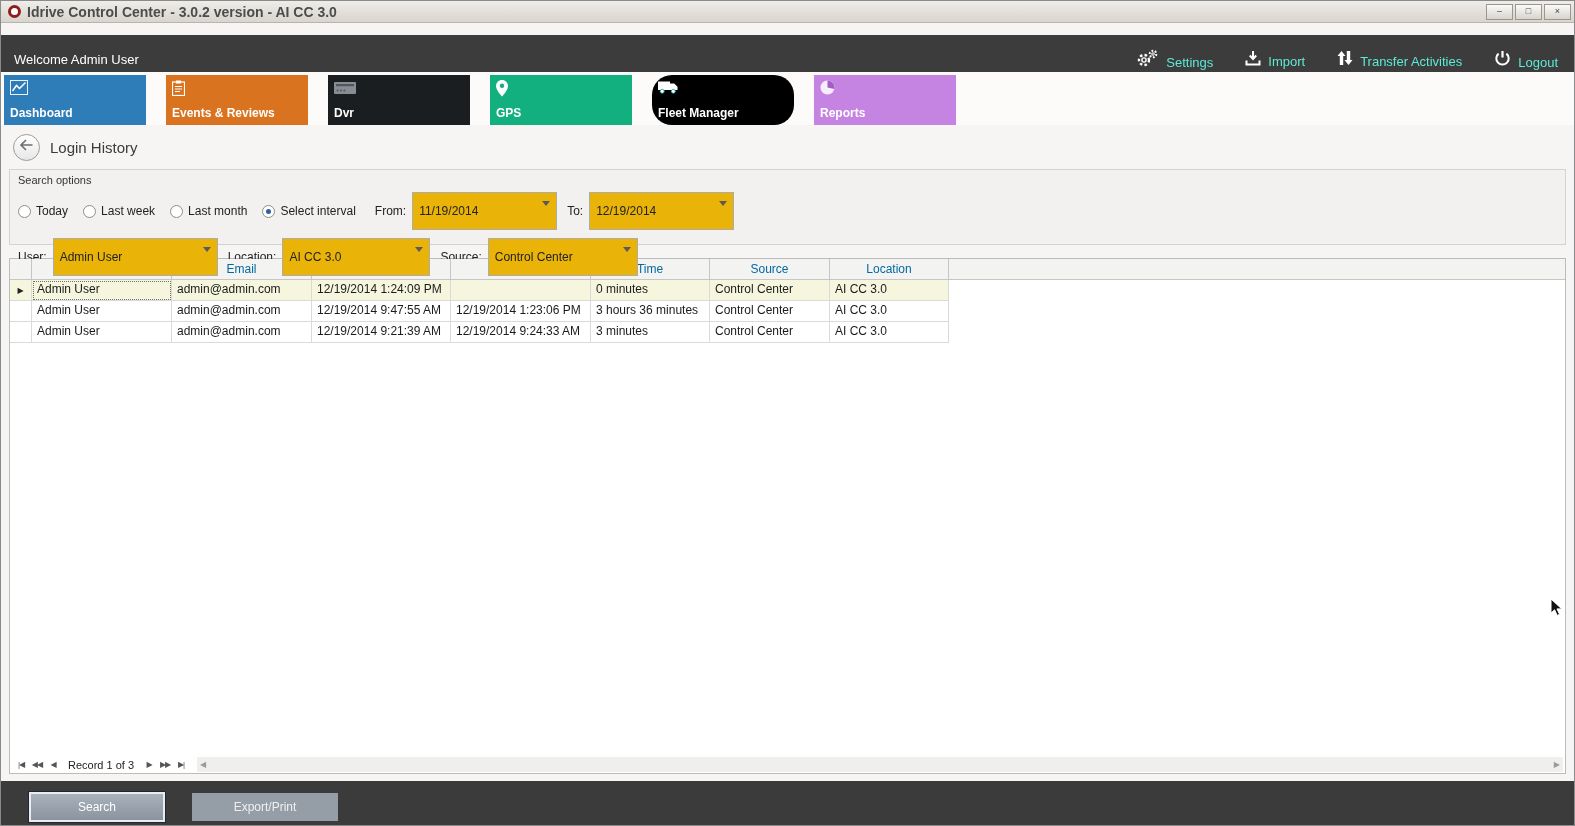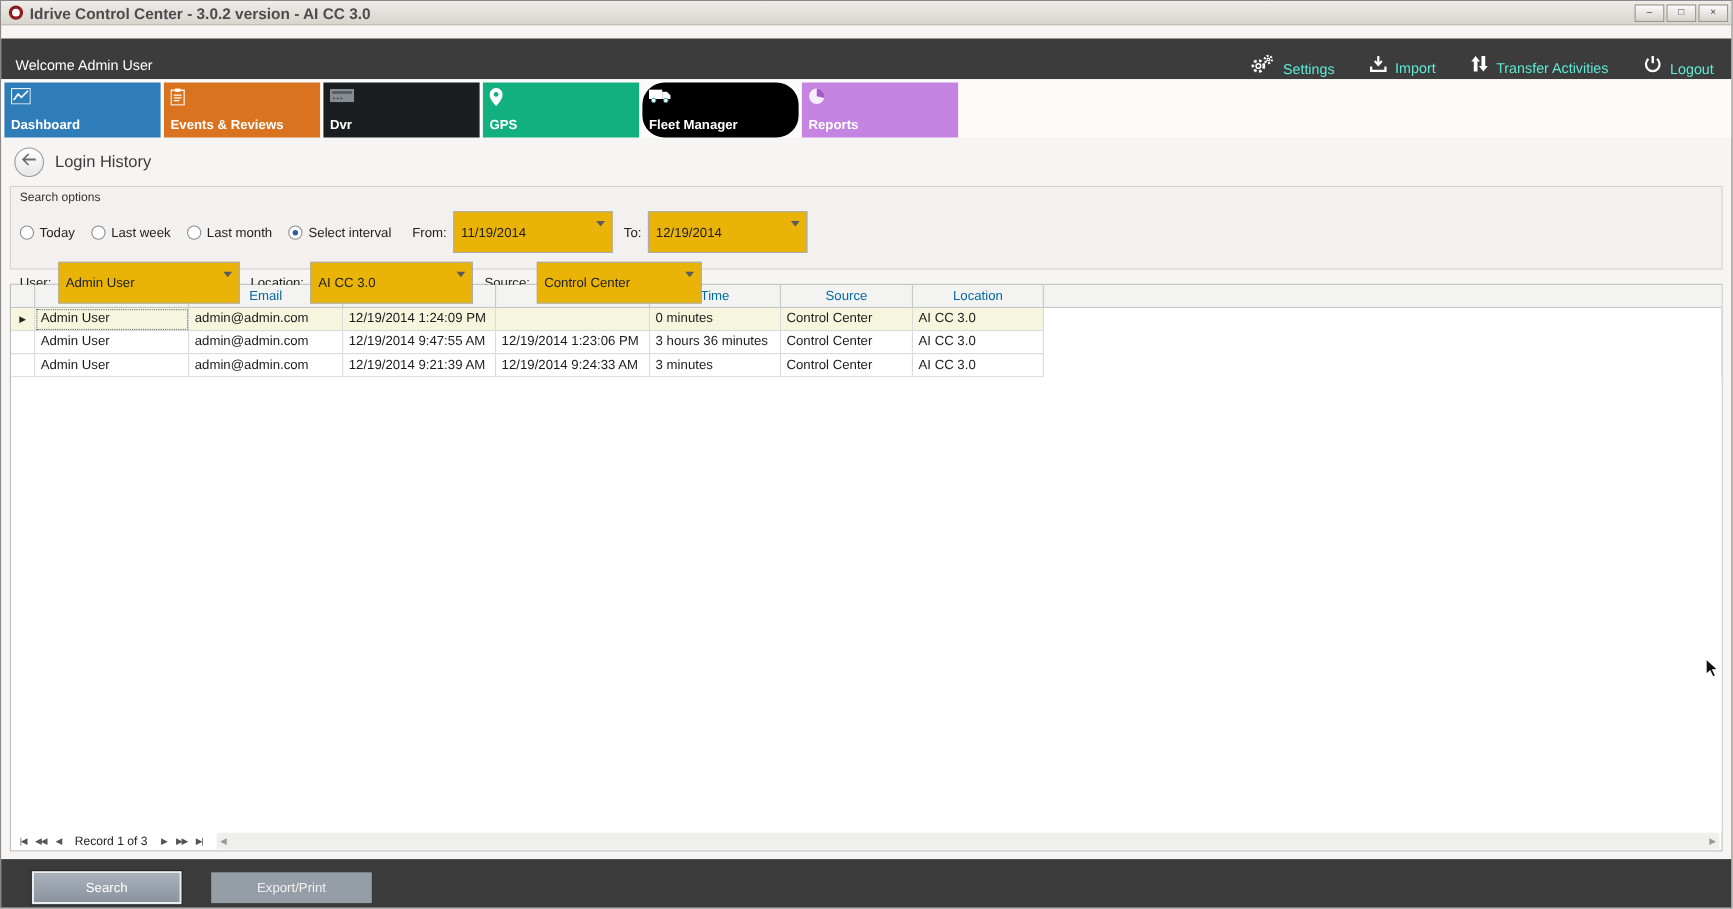"Dashboard" .tiles { gap: 3px -> 20px }
